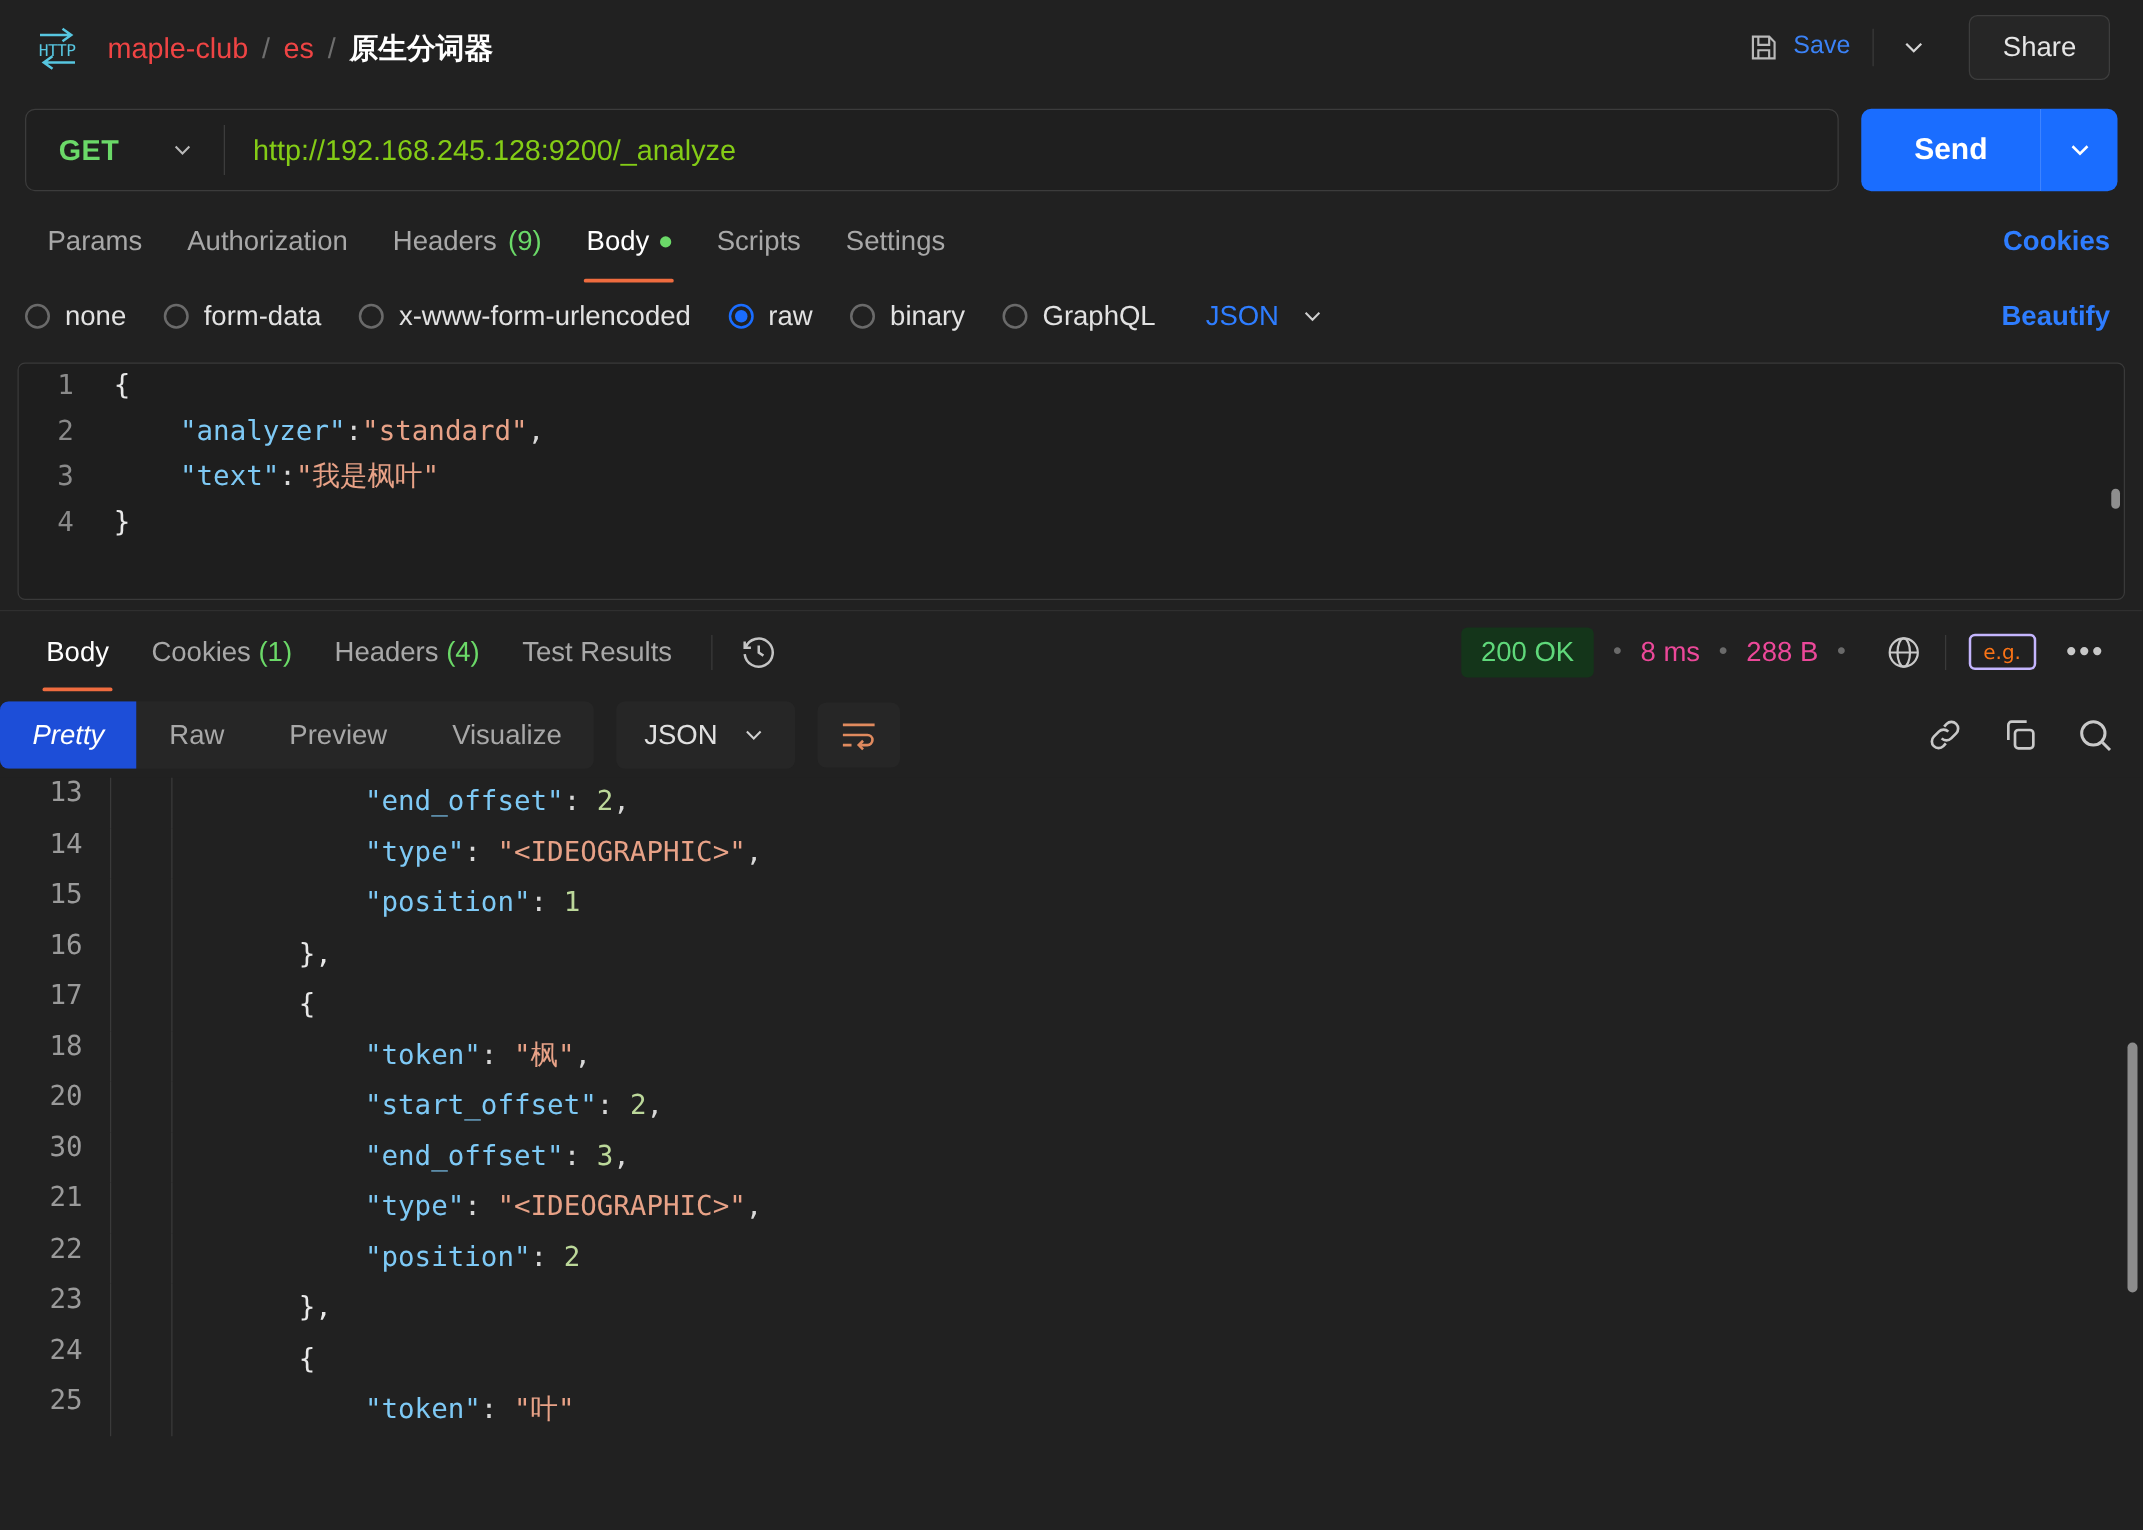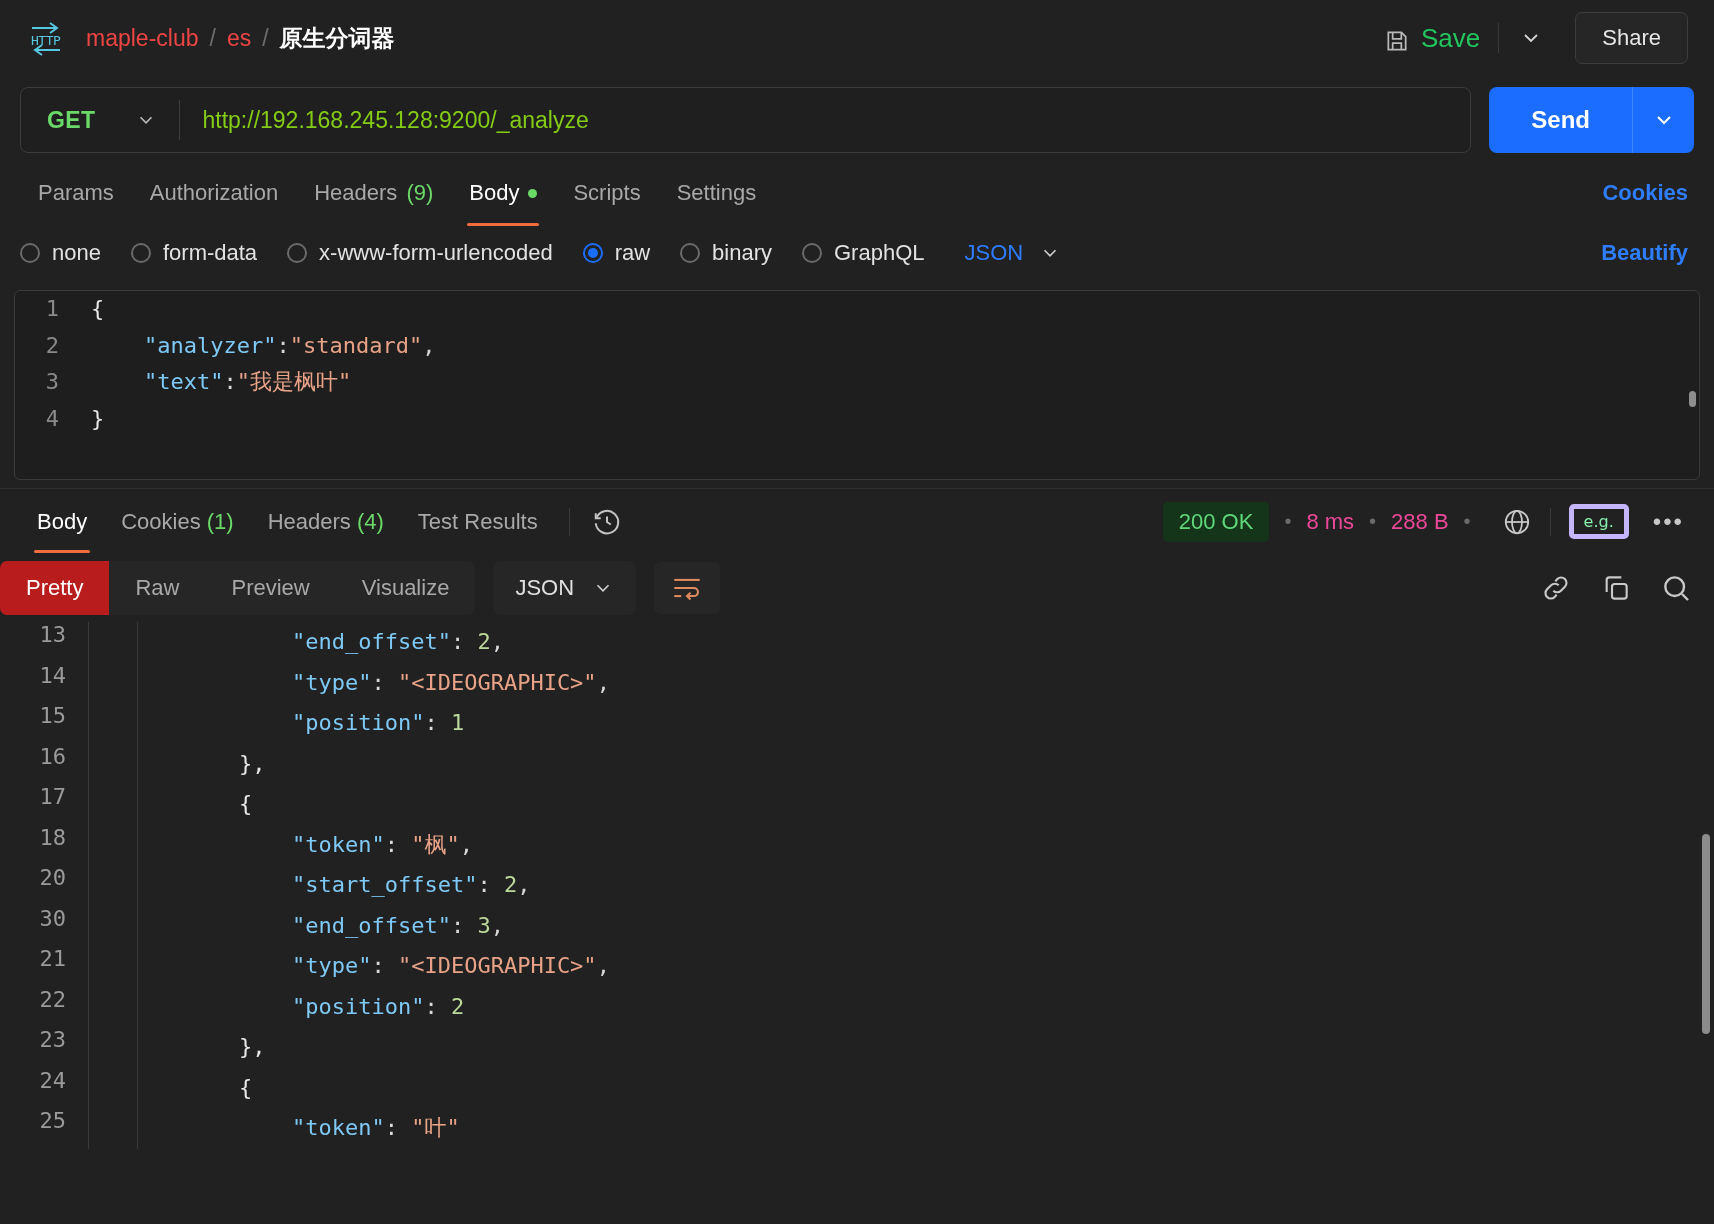"Save" .save-btn { align-items: flex-end -> flex-start; color: #22c55e -> #3b82f6; font-size: 26px -> 20px }
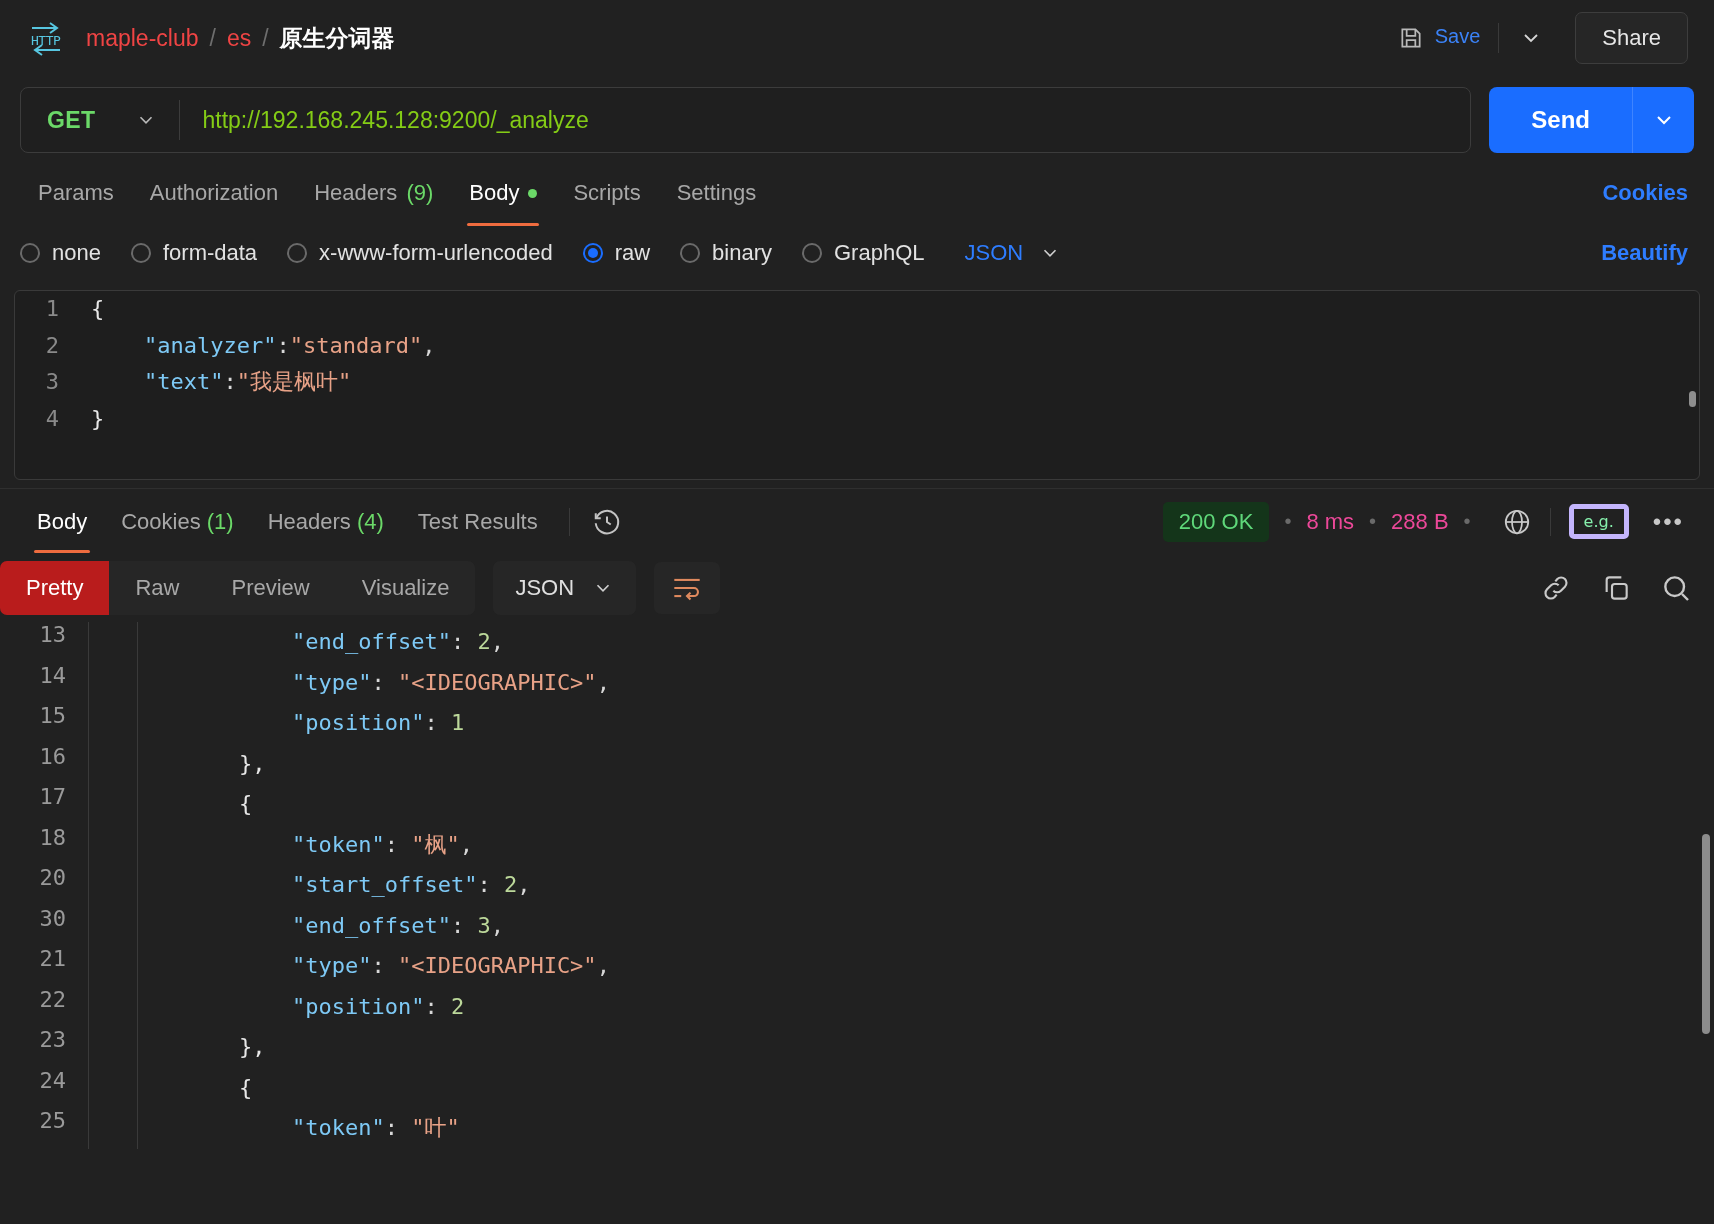"e.g." .eg-box { border: 5px solid #c4b5fd -> 2px solid #c4b5fd; color: #86efac -> #f97316 }
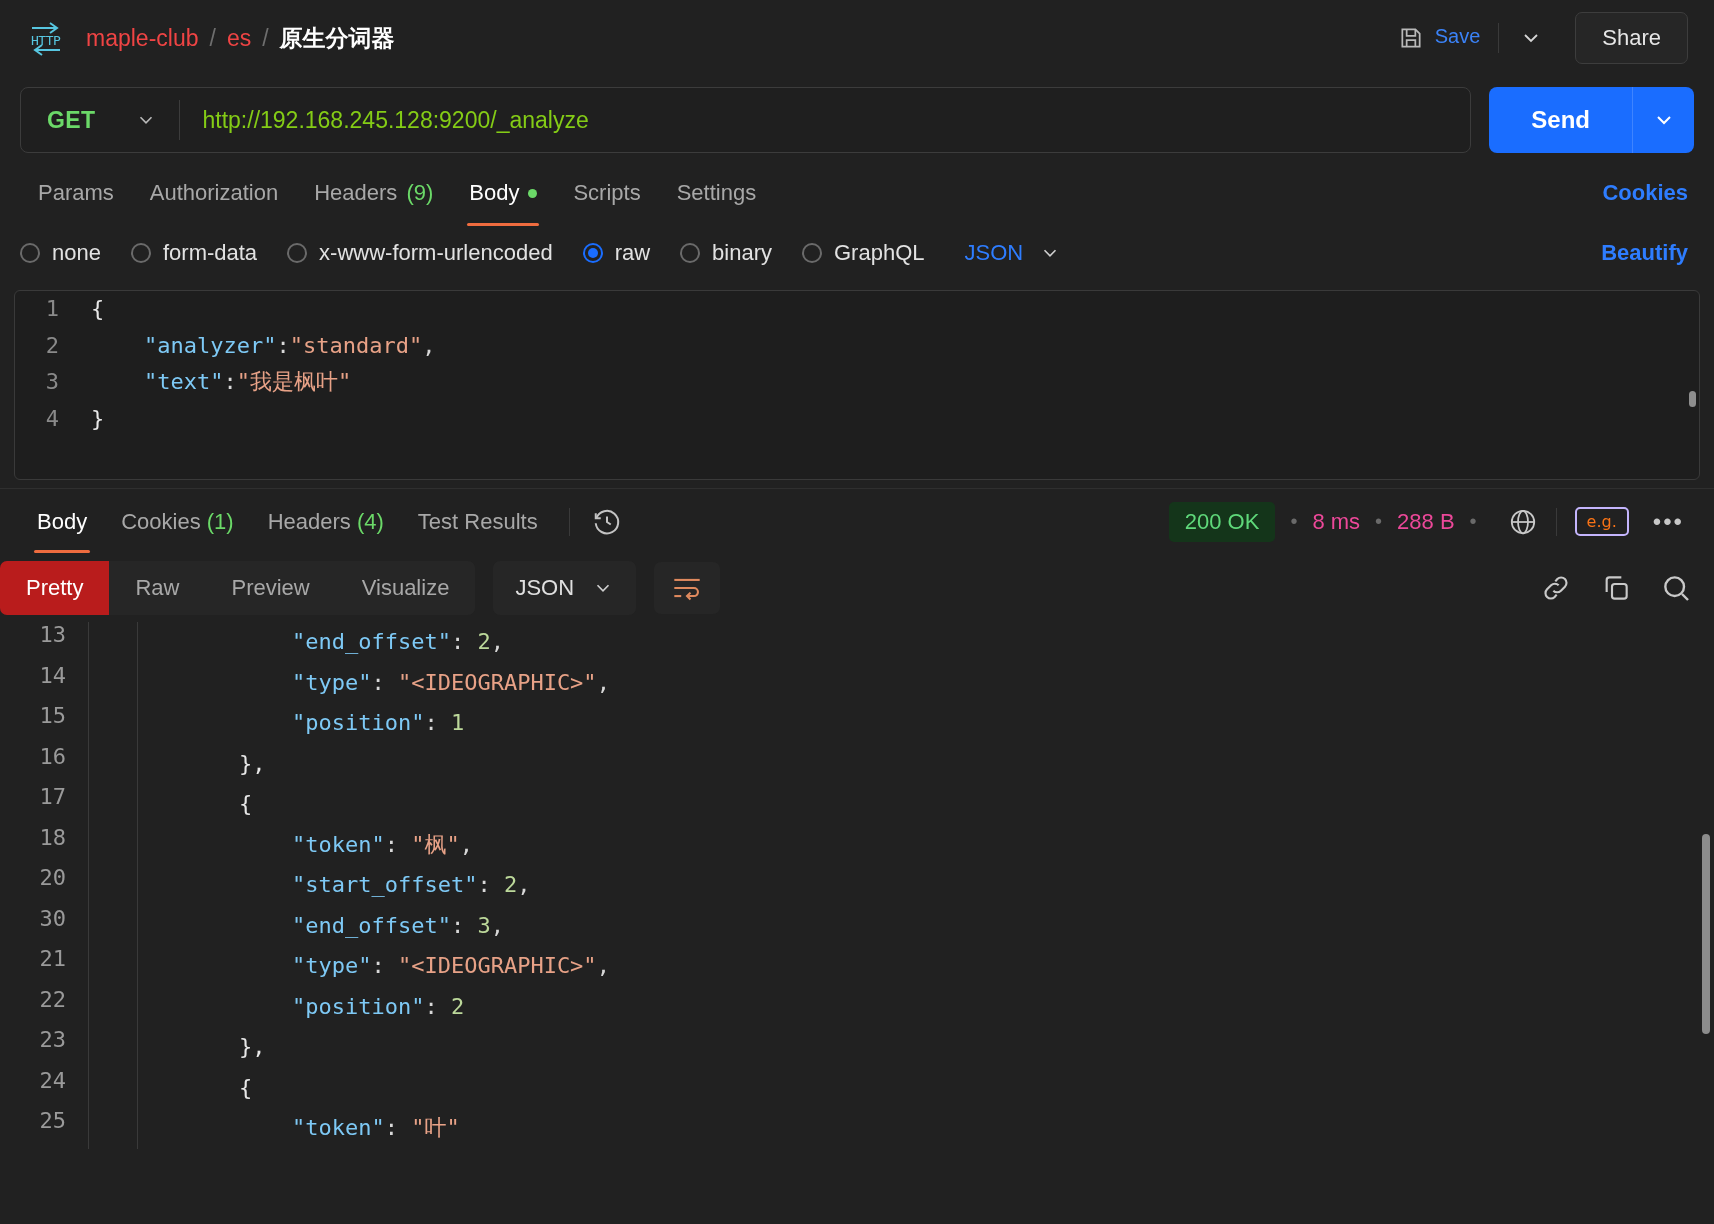"Pretty" .seg.active { background: #b91c1c -> #1d4ed8; font-style: none -> italic }
